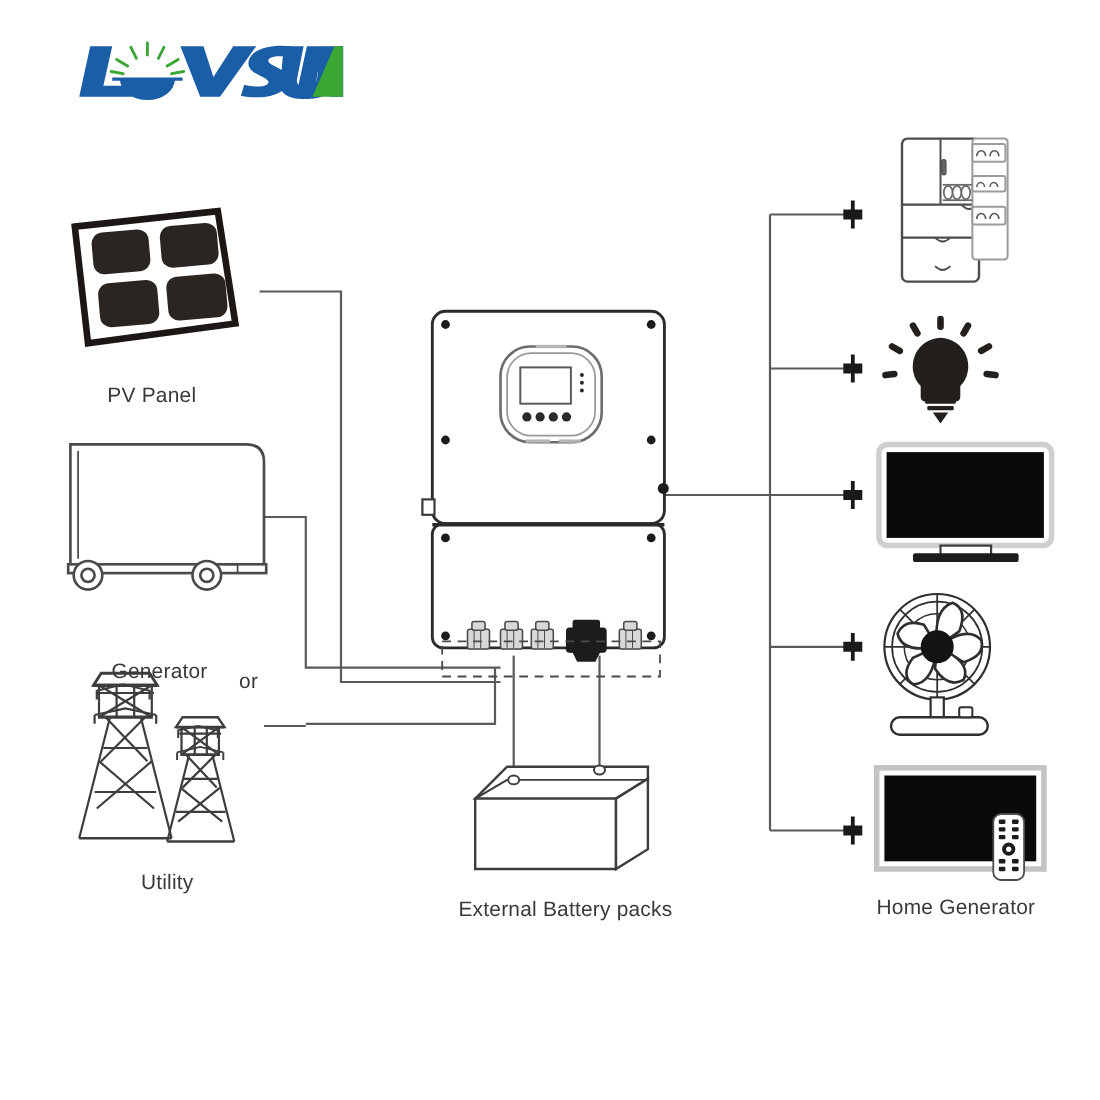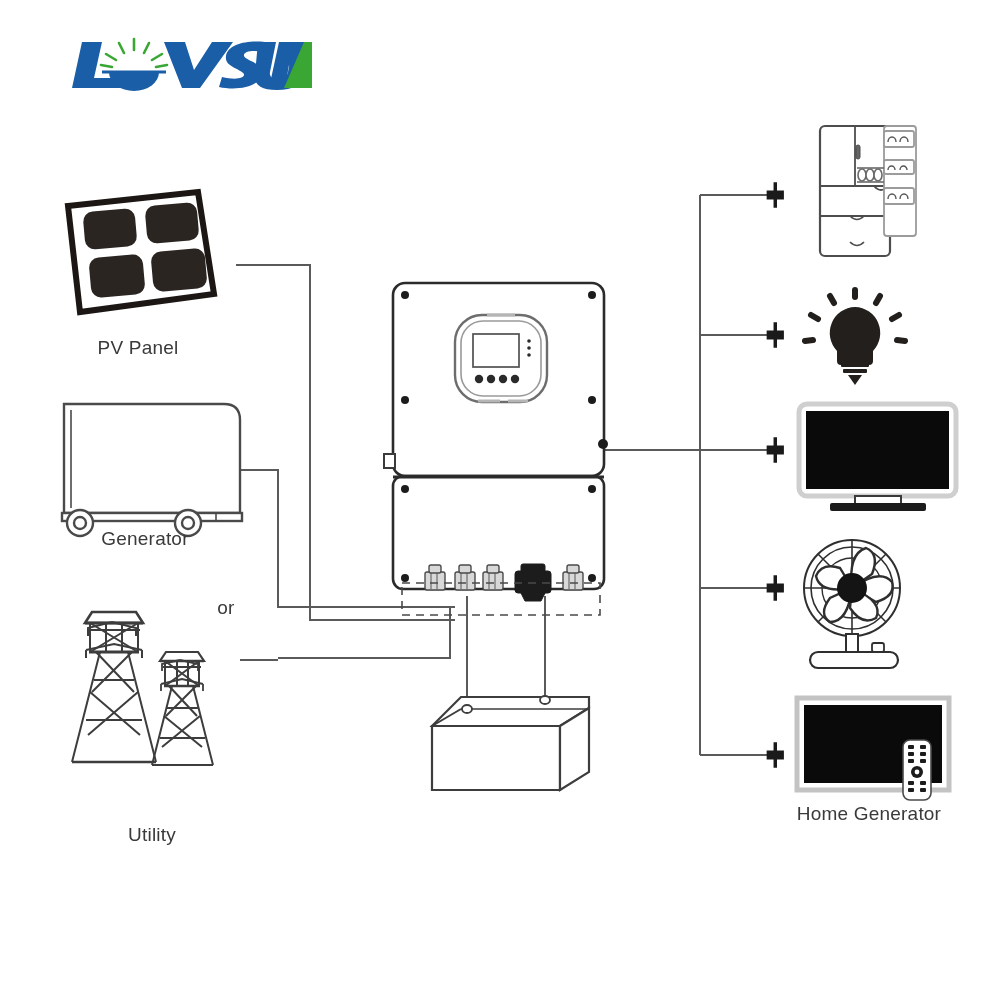"PV Panel" .lbl.center { margin-top: none -> 12px }
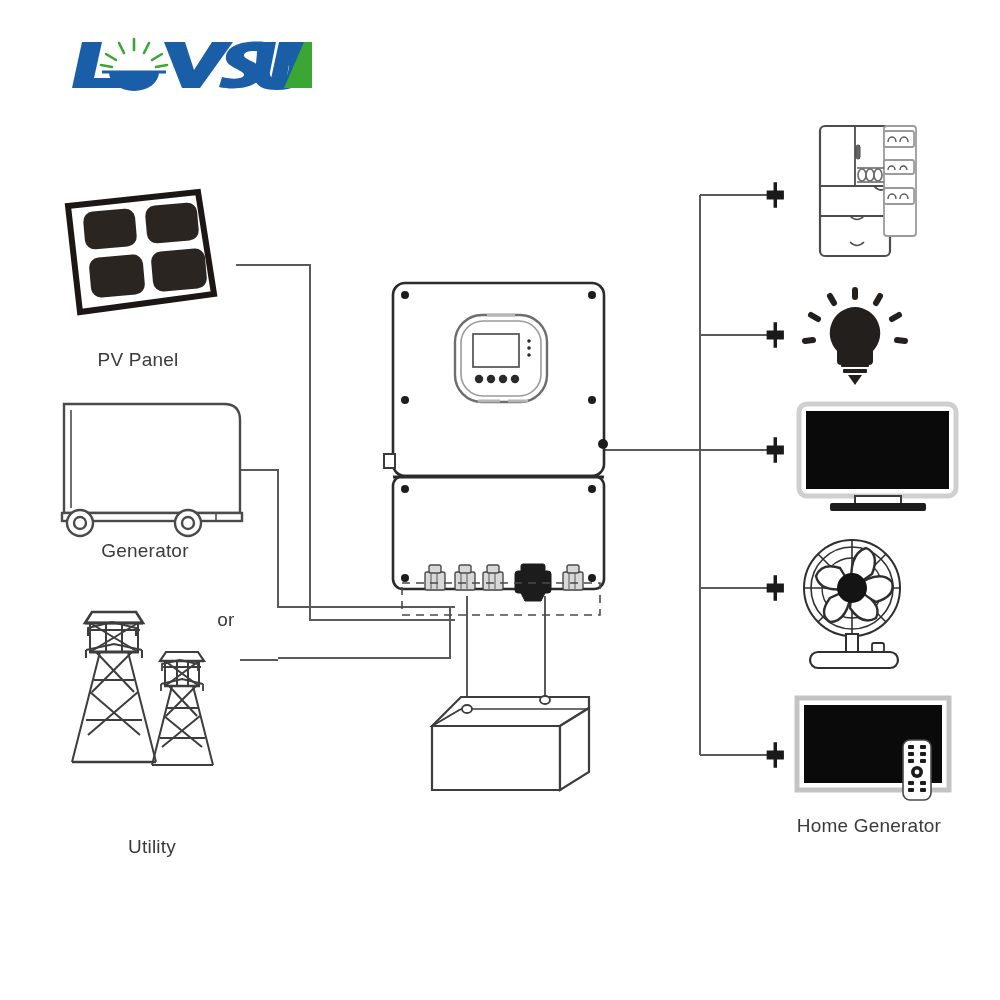"Generator" div.lbl { top: 528px -> 588px }
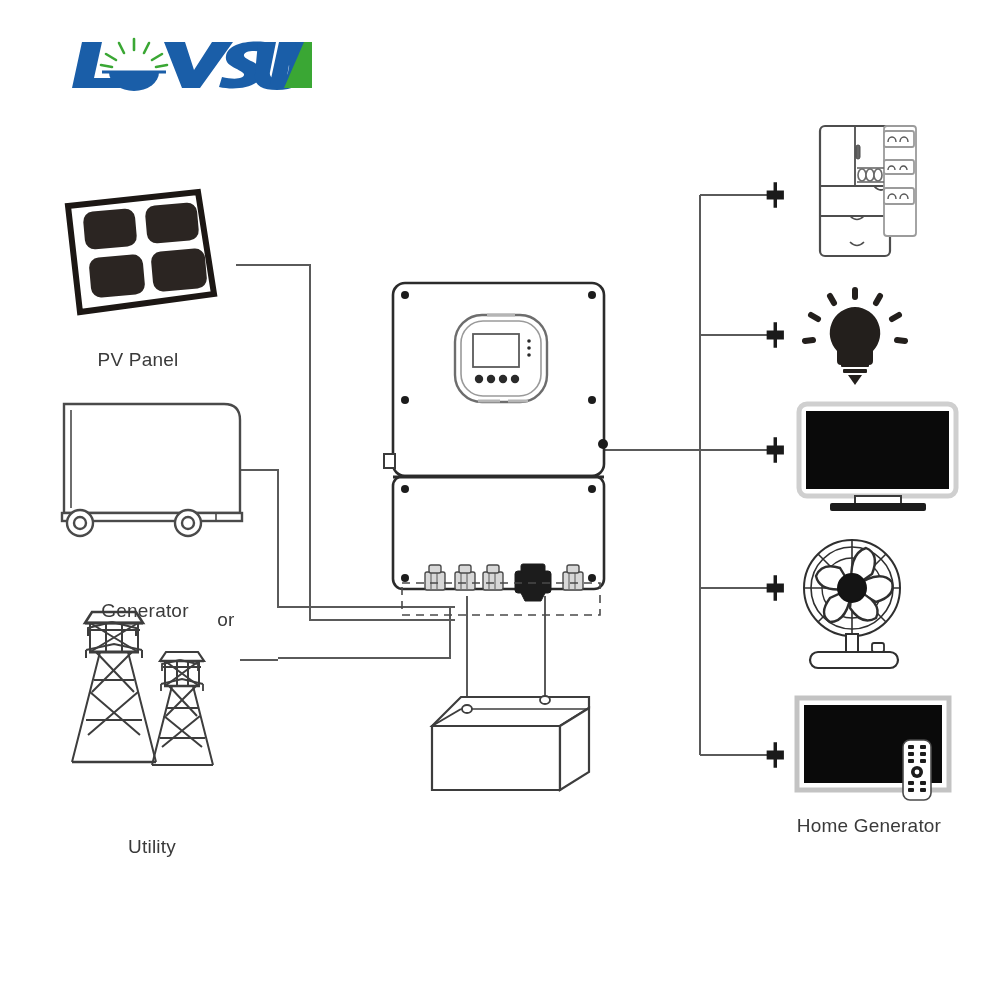"Utility" div.lbl { top: 824px -> 780px }
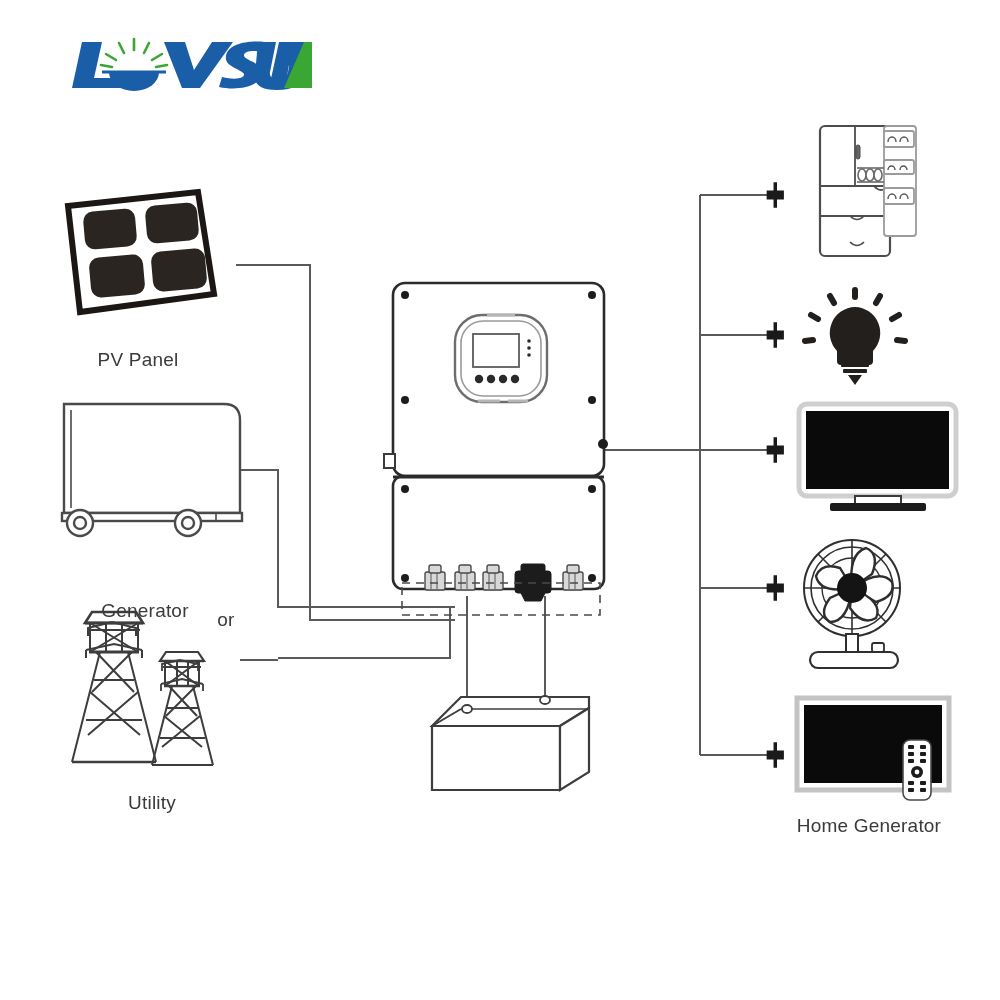"External Battery packs" div.lbl { html: none -> <div>External Battery packs</div> }
